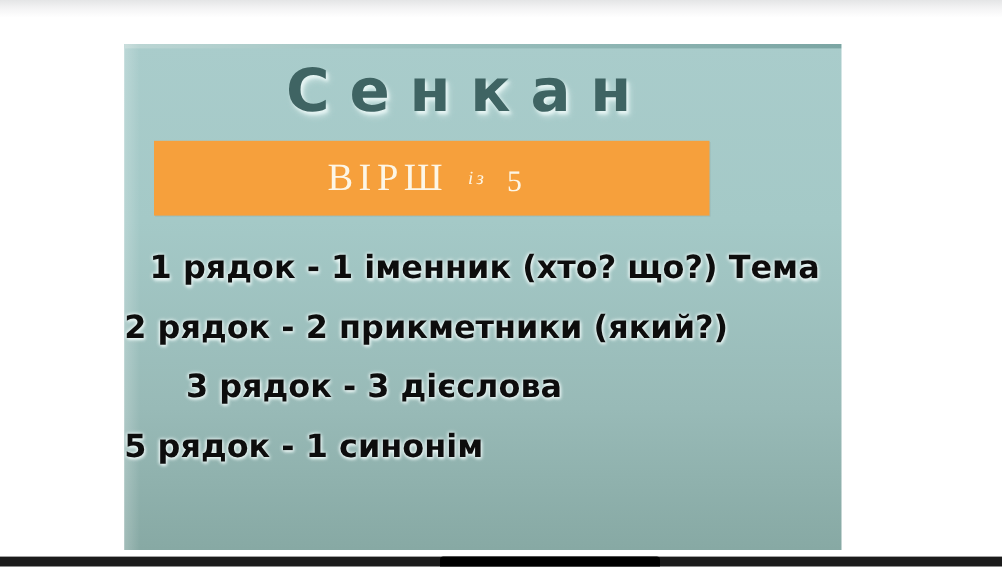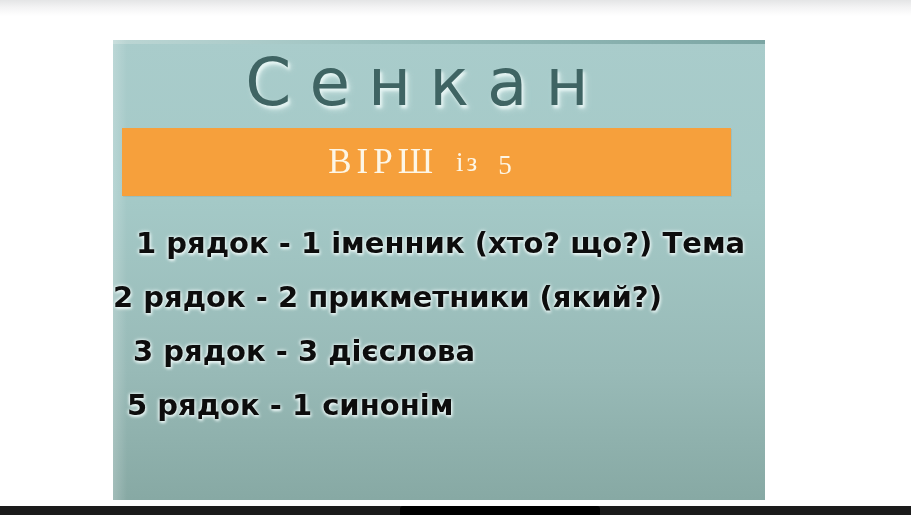"Сенкан" .title { font-size: 66px -> 54px; font-weight: normal -> bold }
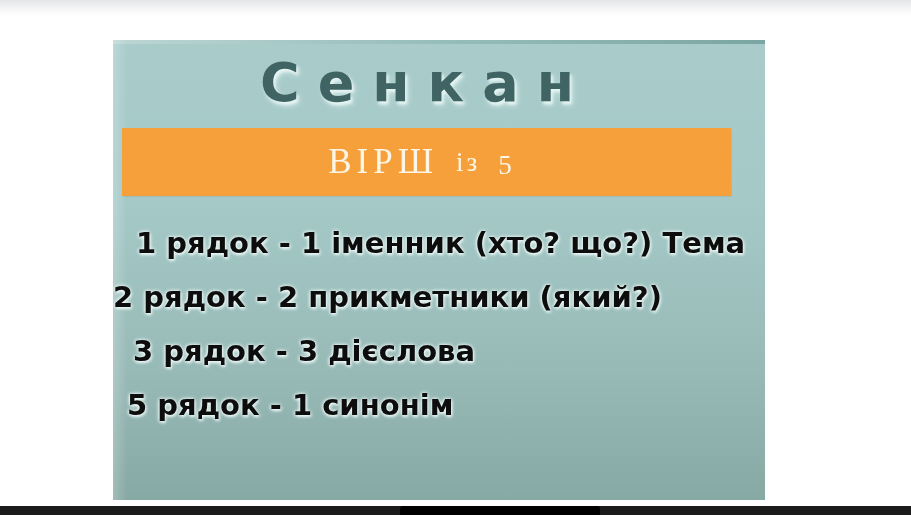"ВІРШ" .banner { left: 9px -> 27px; width: 609px -> 505px }
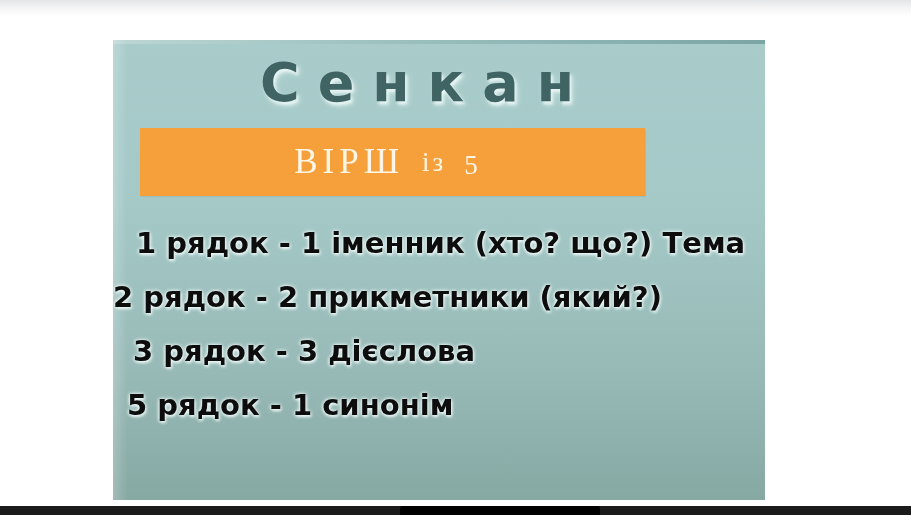"із" .banner-text .sc { font-size: 27px -> 17px; font-style: none -> italic }
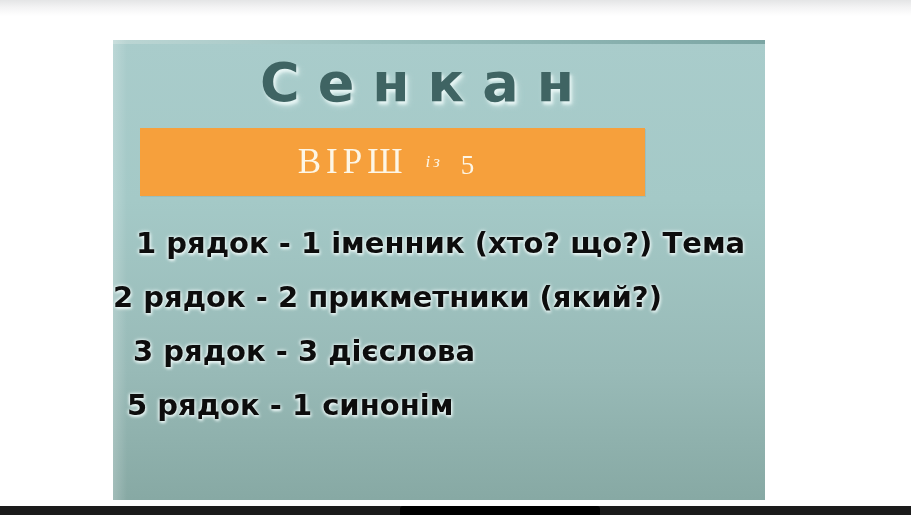"3 рядок - 3 дієслова" .line-3 { margin-left: none -> 36px }
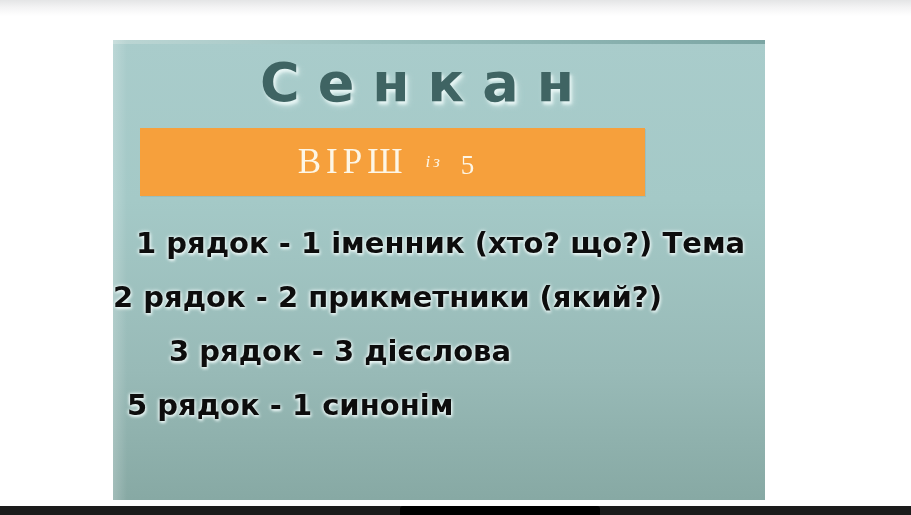"5 рядок - 1 синонім" .line-5 { padding-left: 14px -> 0 }
